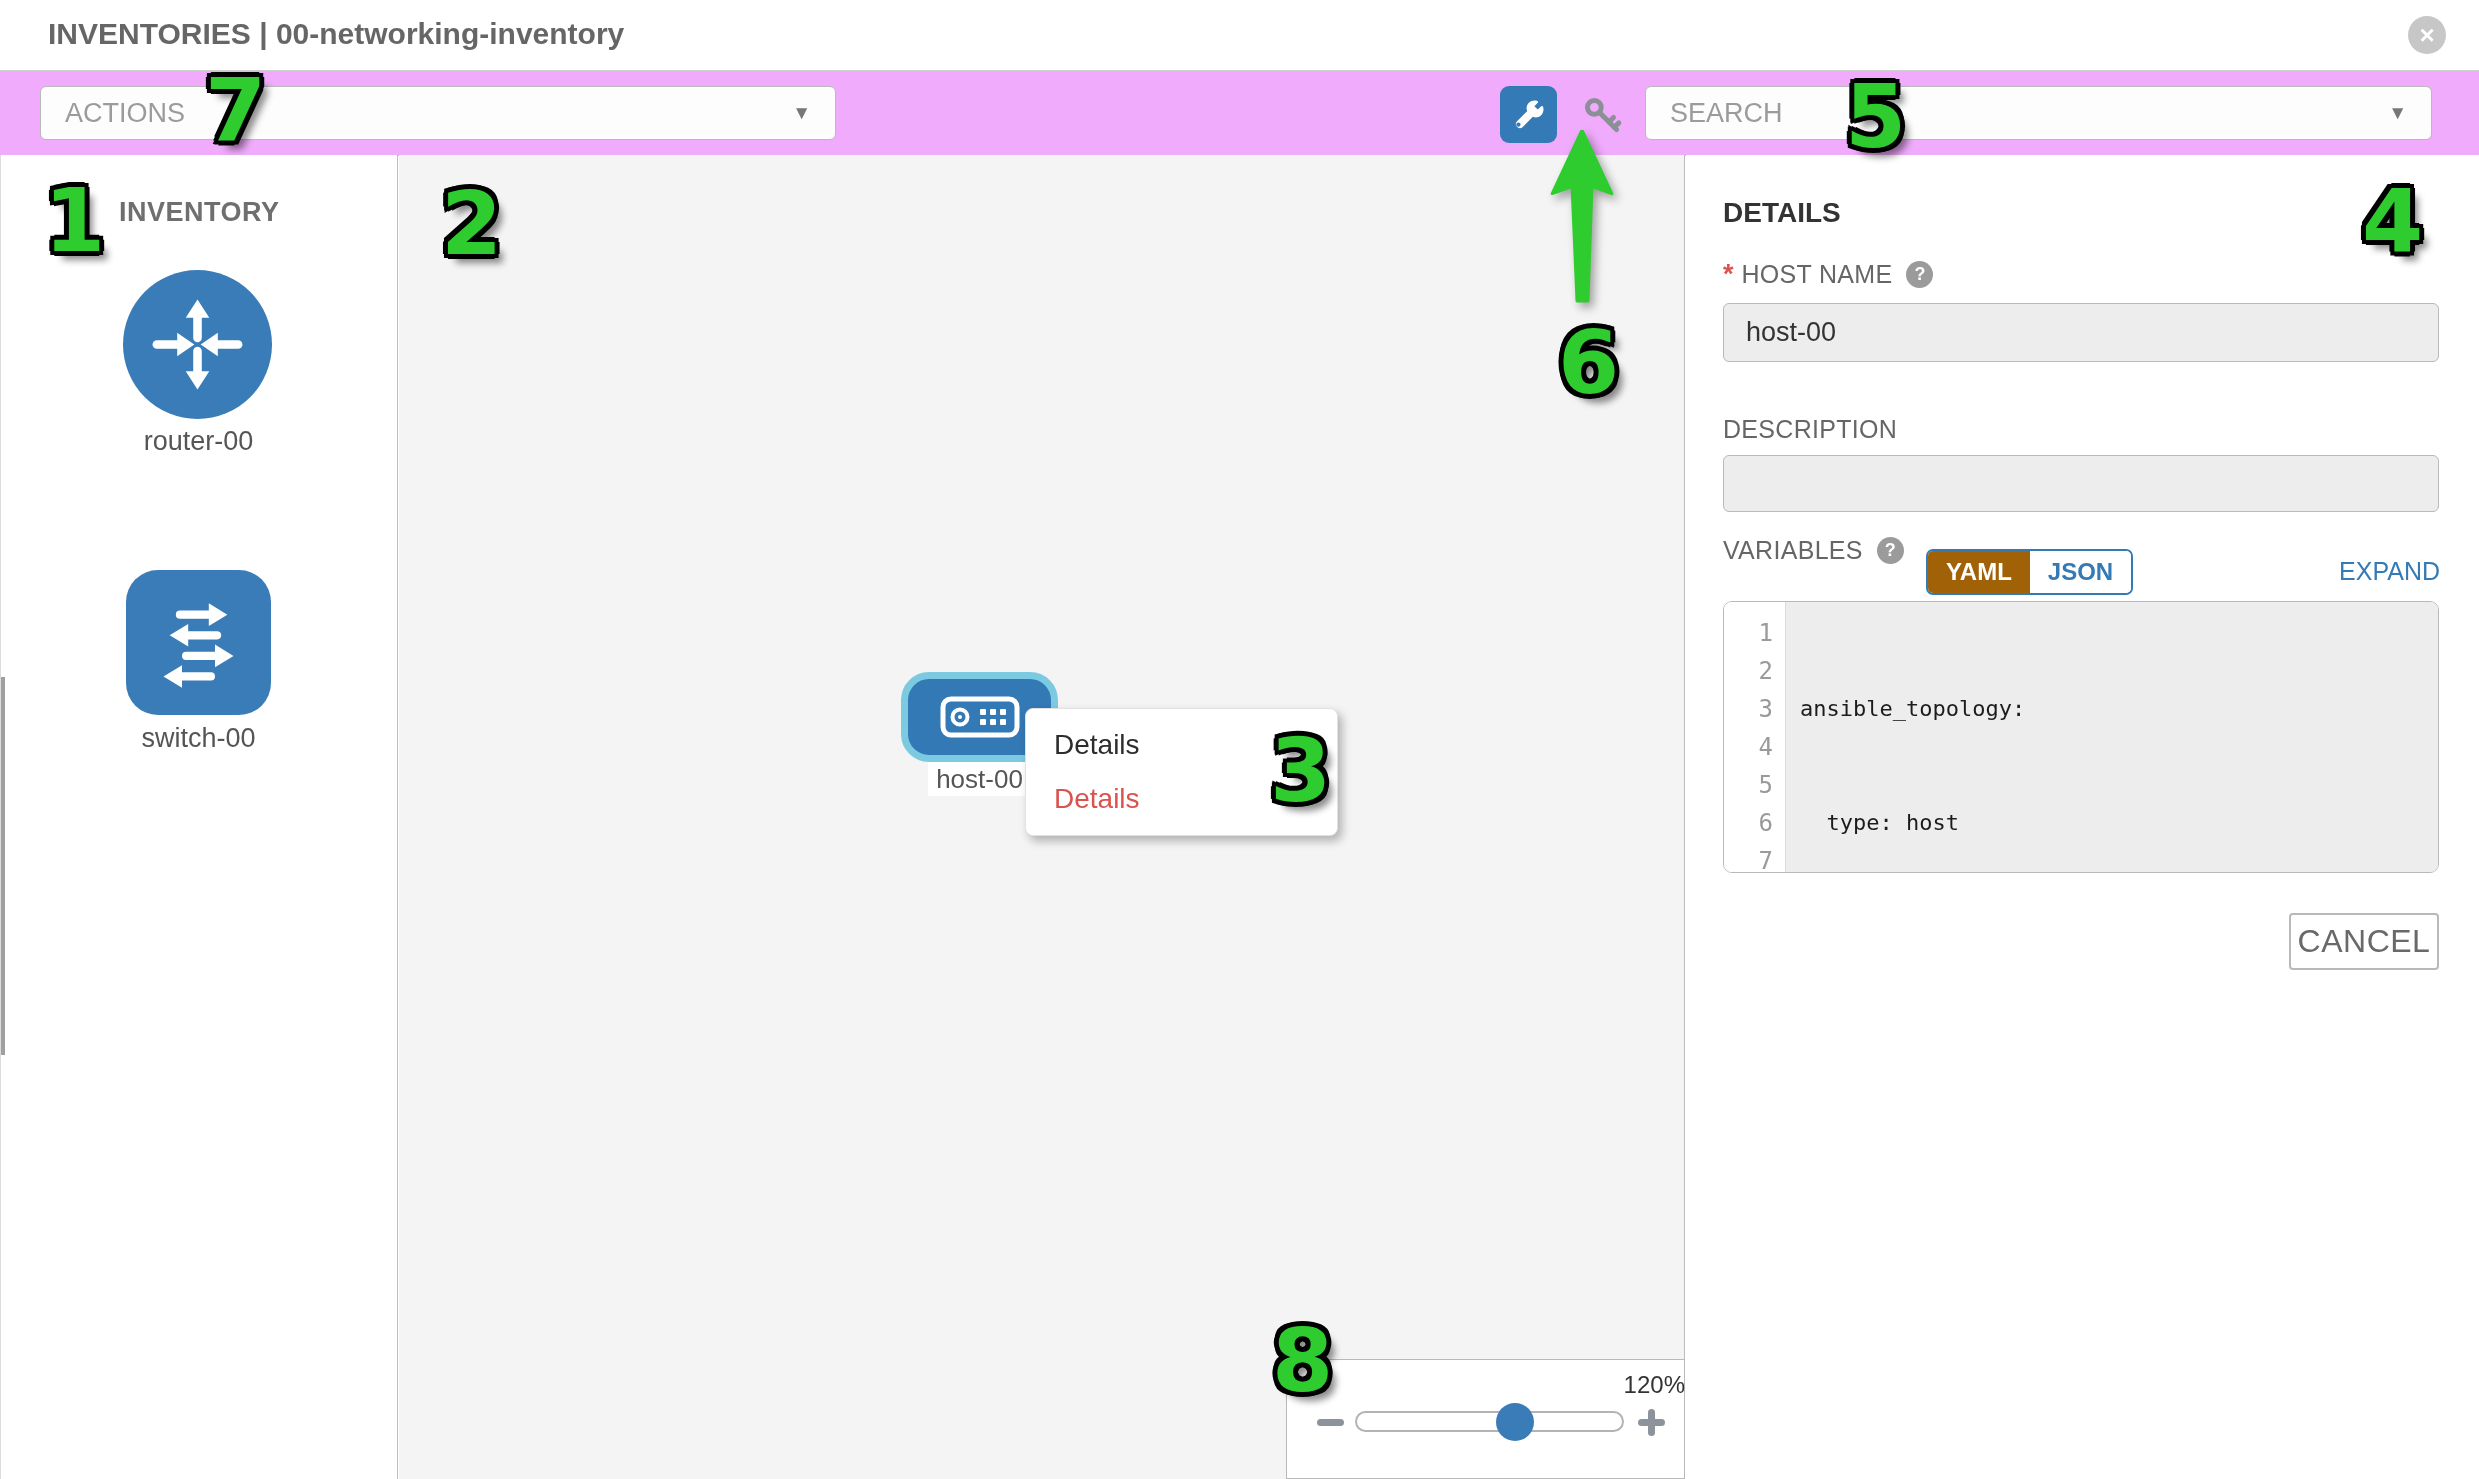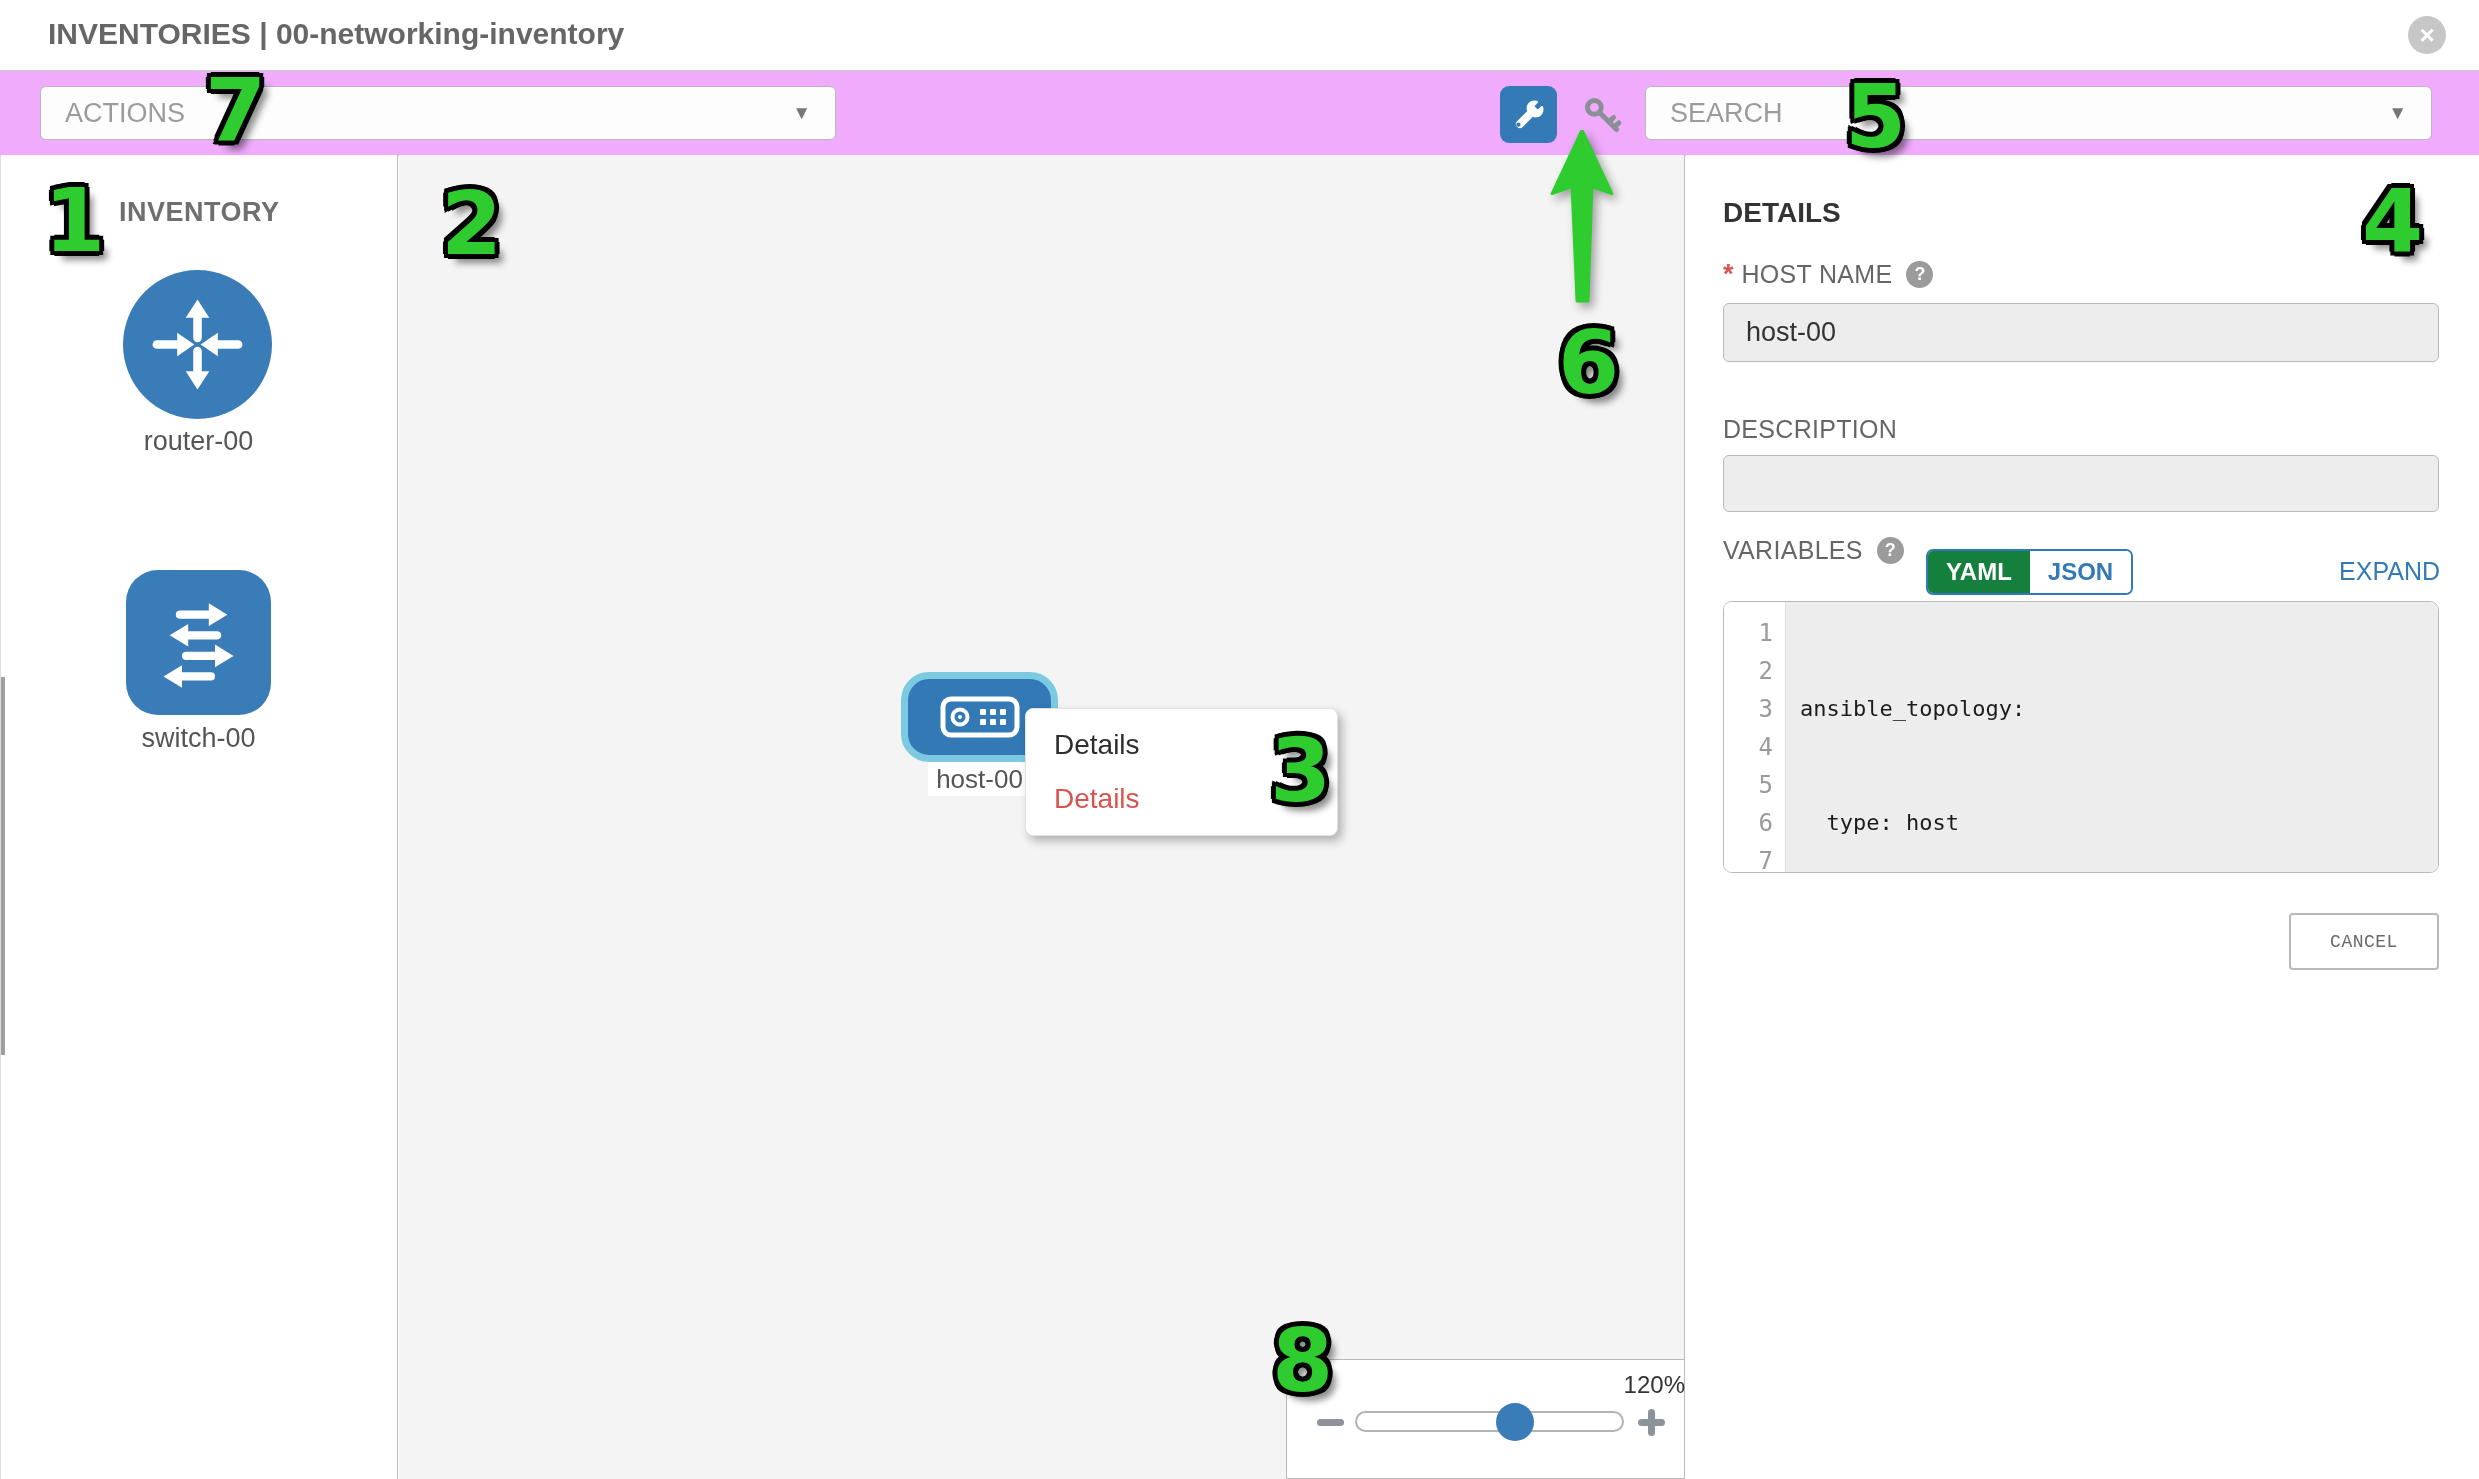"YAML" .toggle-yaml { background: #15803d -> #a16207 }
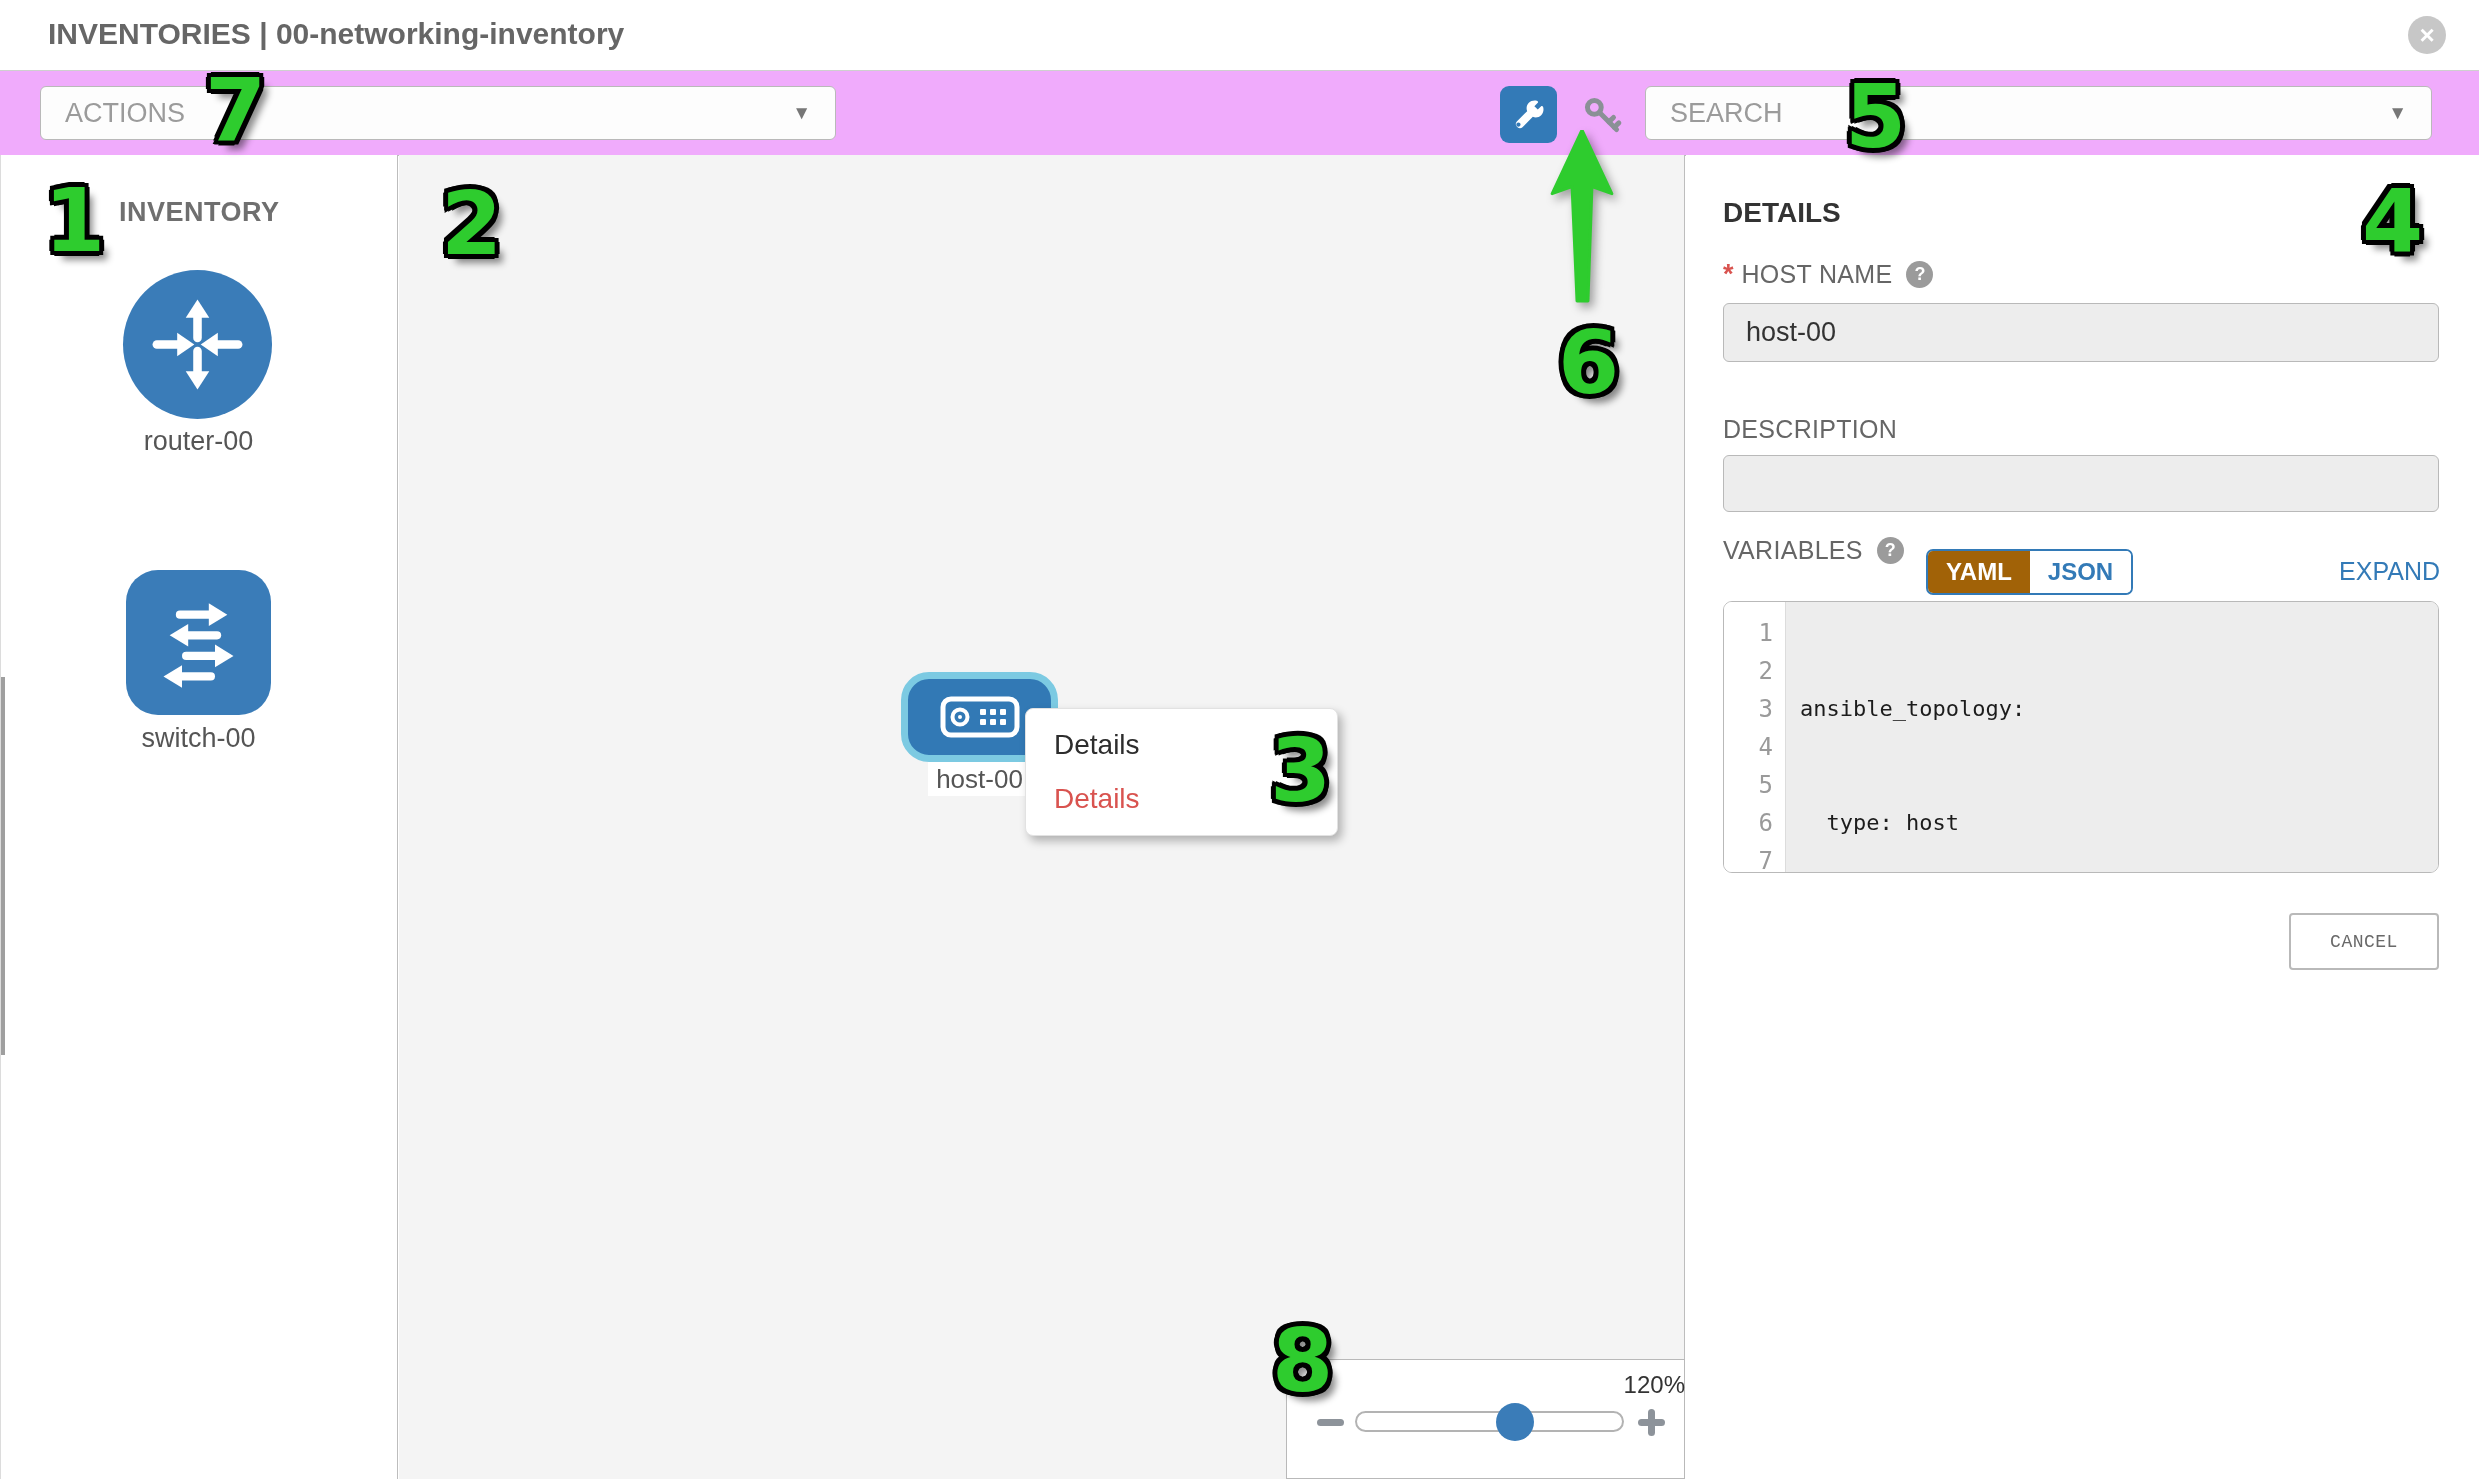"CANCEL" .cancel-btn { font-family: Liberation Mono, monospace -> none; font-size: 18px -> 32px }
